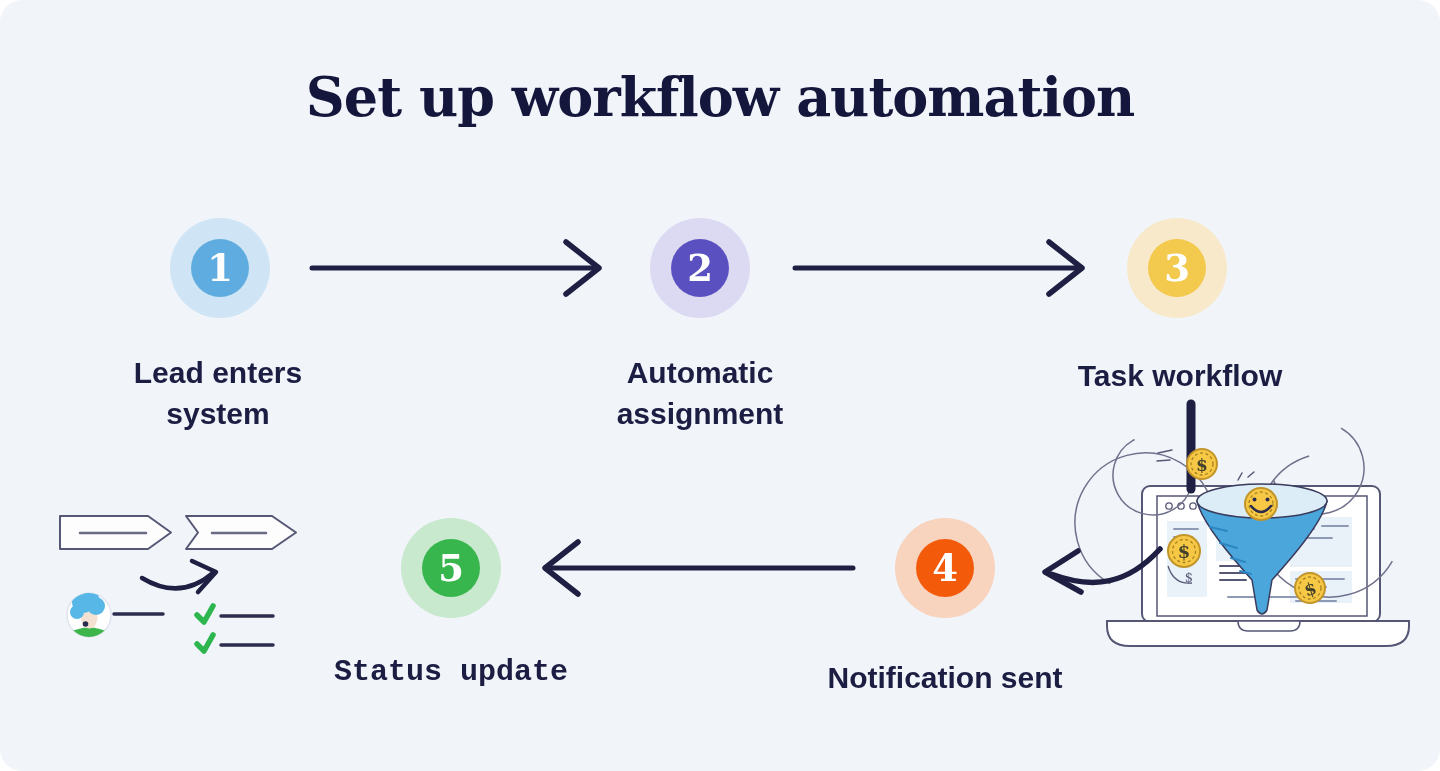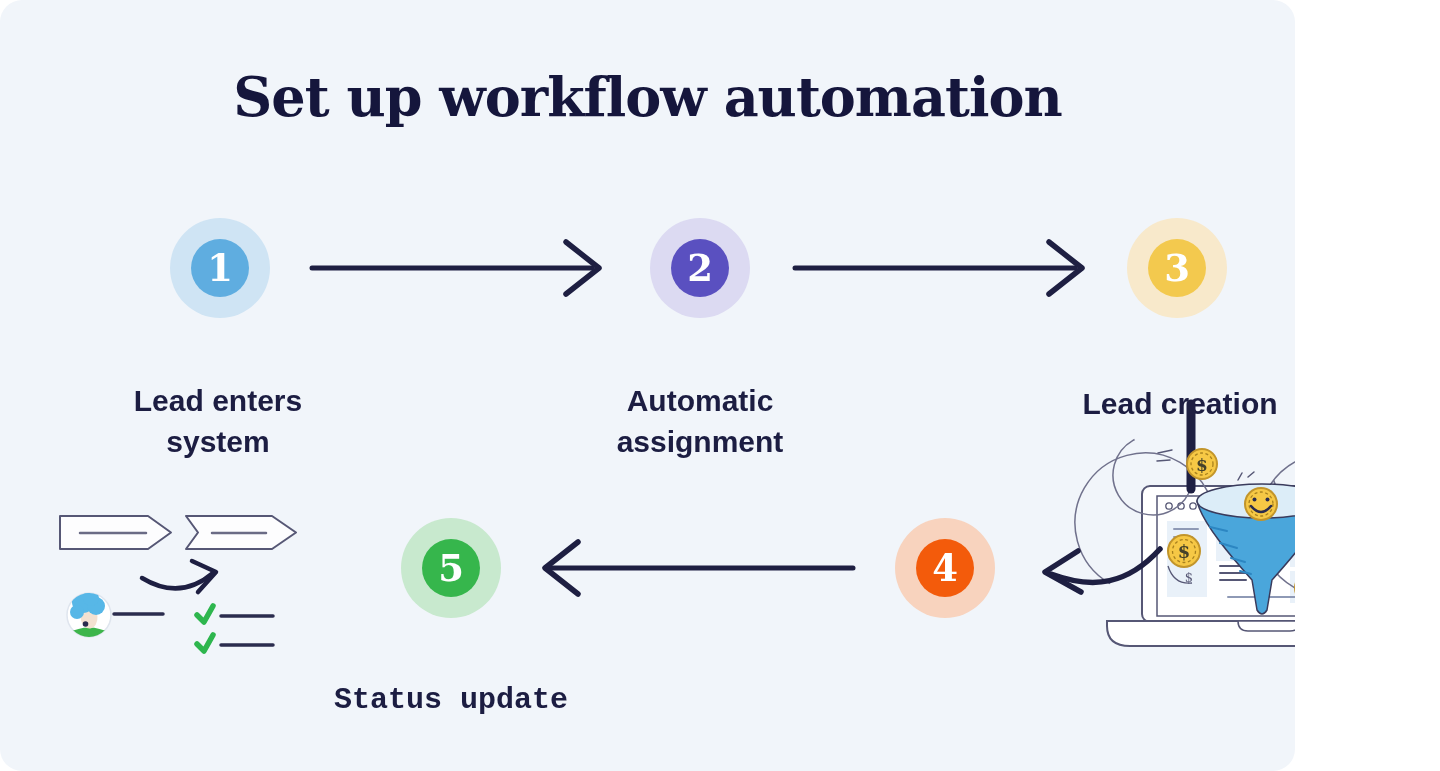"Set up workflow automation" .card { width: 1295px -> 1440px }
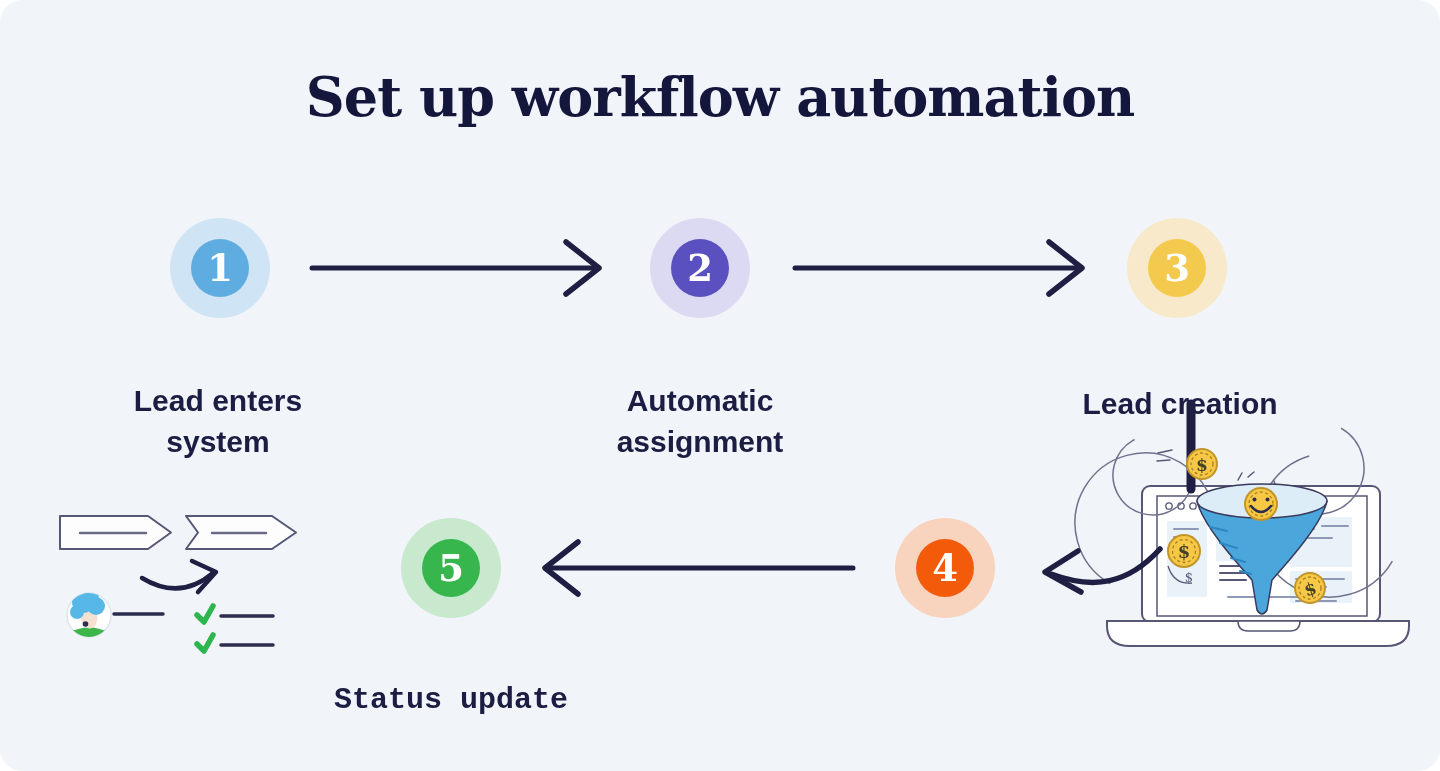"Lead enters" .label { margin-top: 28px -> none }
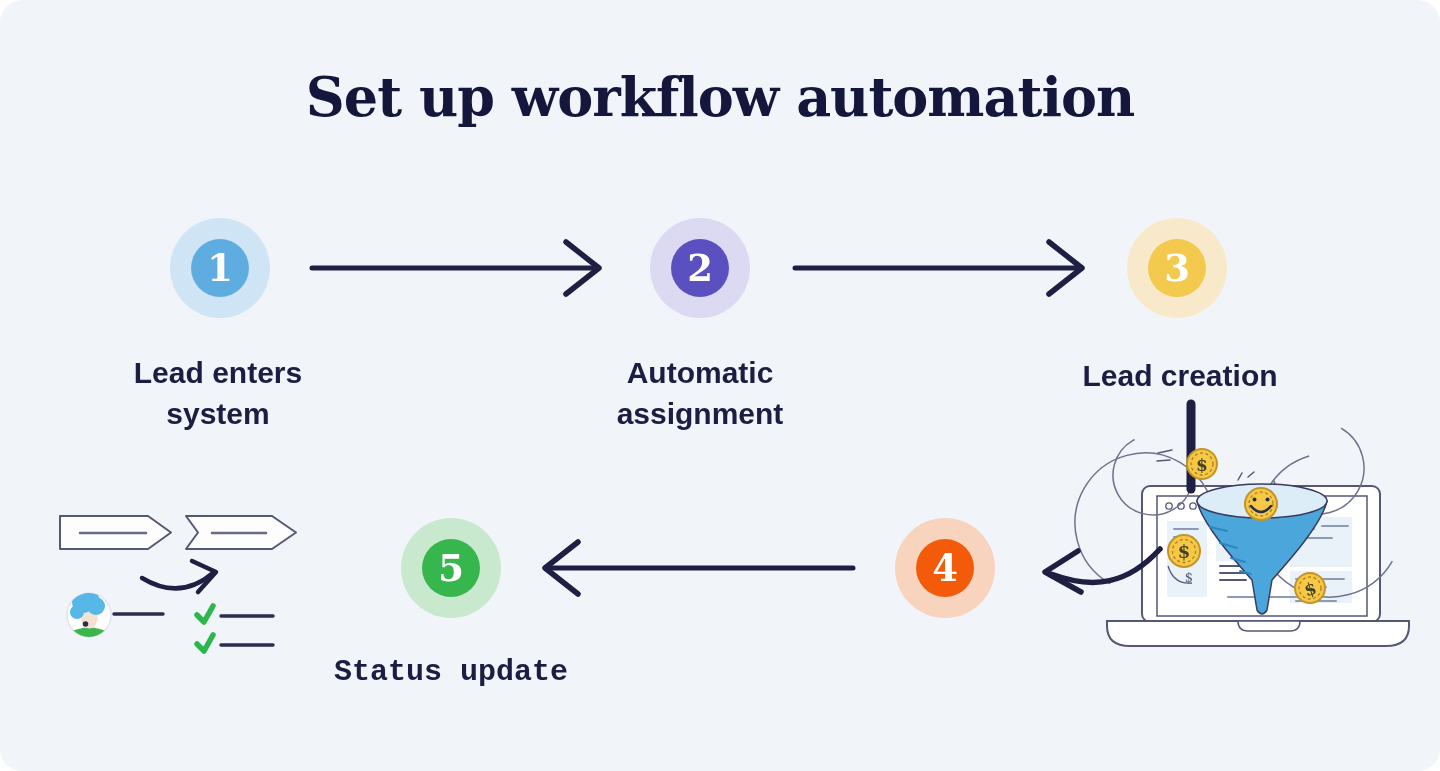"Lead creation" div.label { text: Lead creation -> Task workflow }
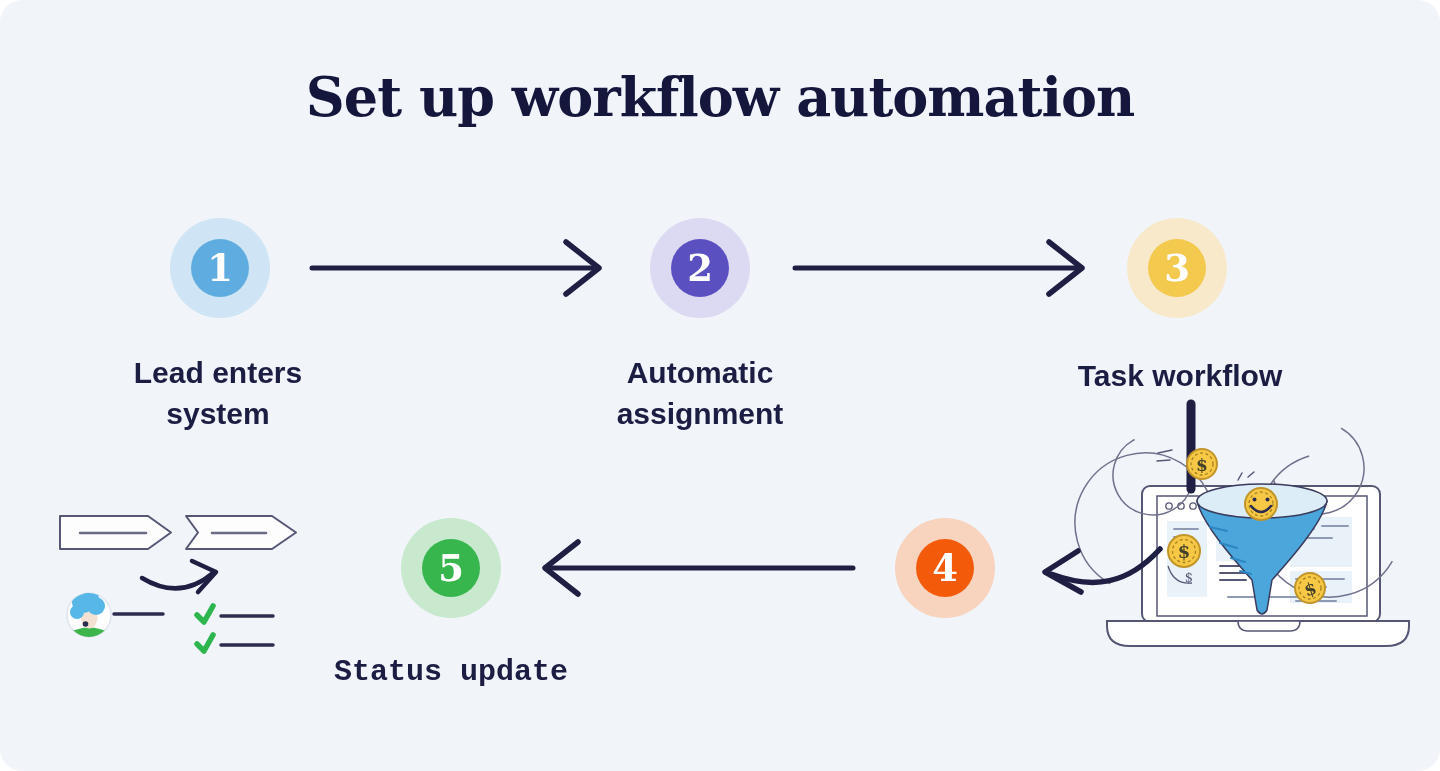"Notification sent" div.label { html: none -> <div>Notification sent</div> }
